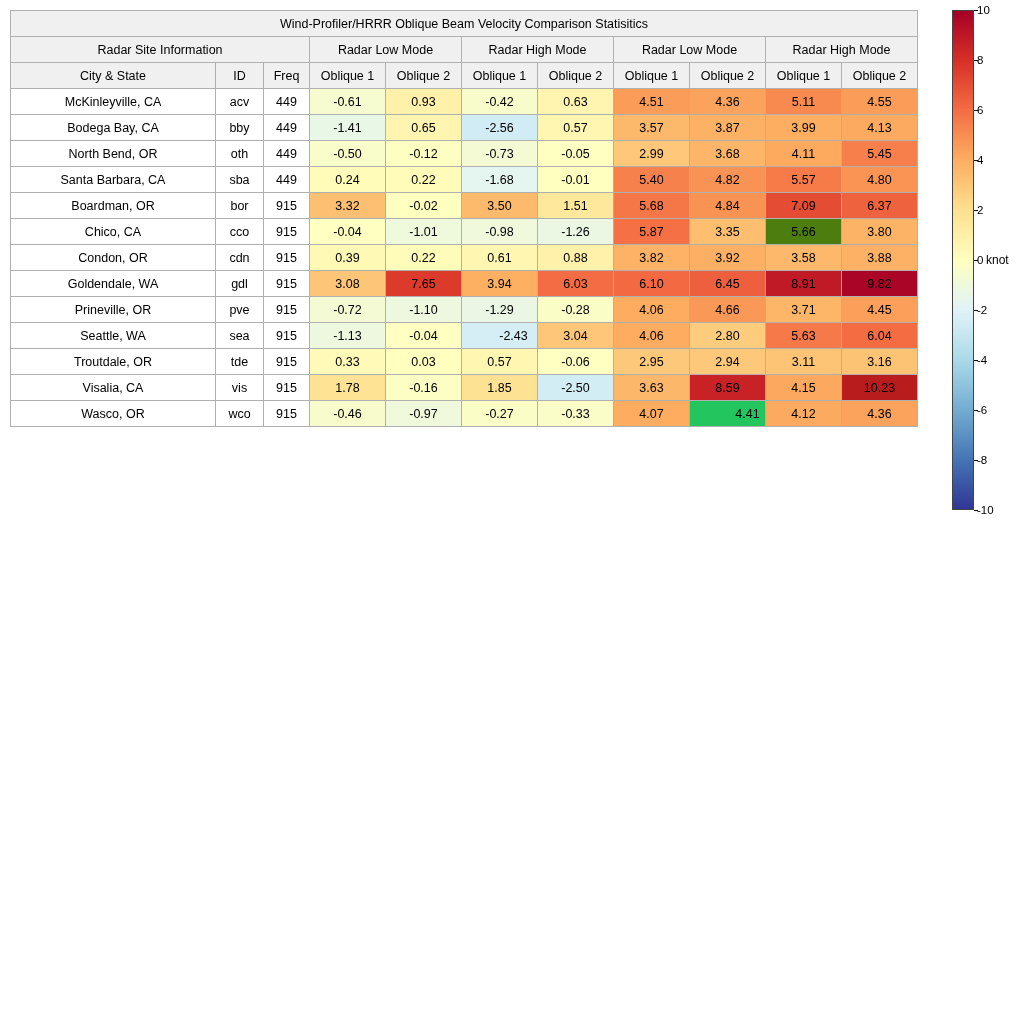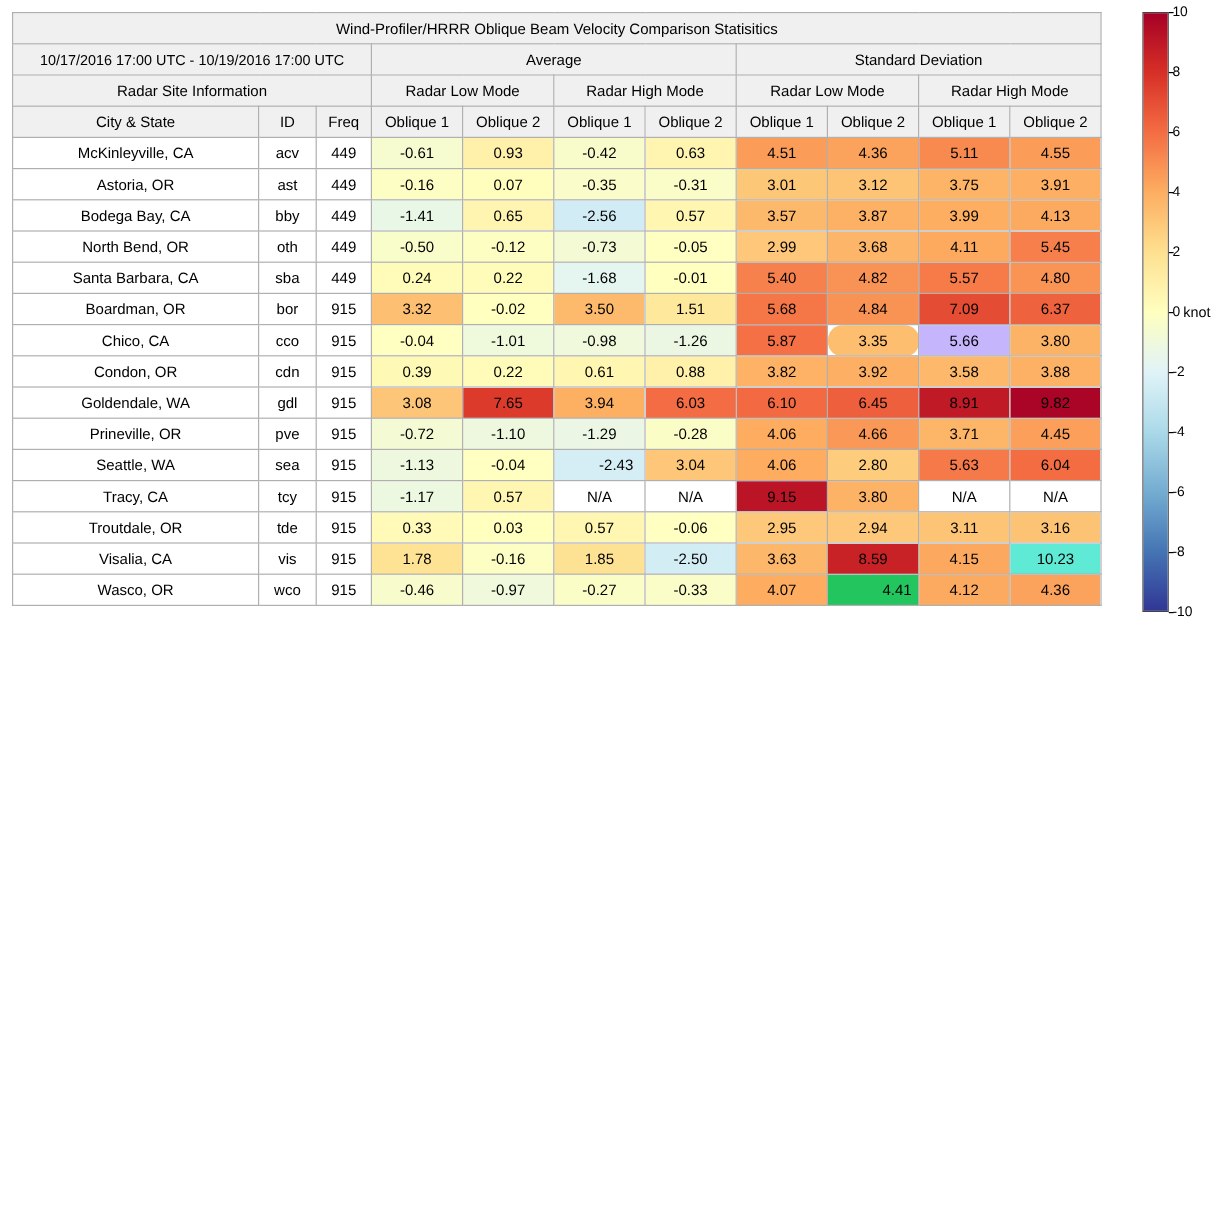"10/17/2016 17:00 UTC - 10/19/2016" tr { html: <tr> <td>10/17/2016 17:00 UTC - 10/19/2016 17:00 UTC</td> <td>Average</td> <td>Standard Deviation</td> </tr> -> none }
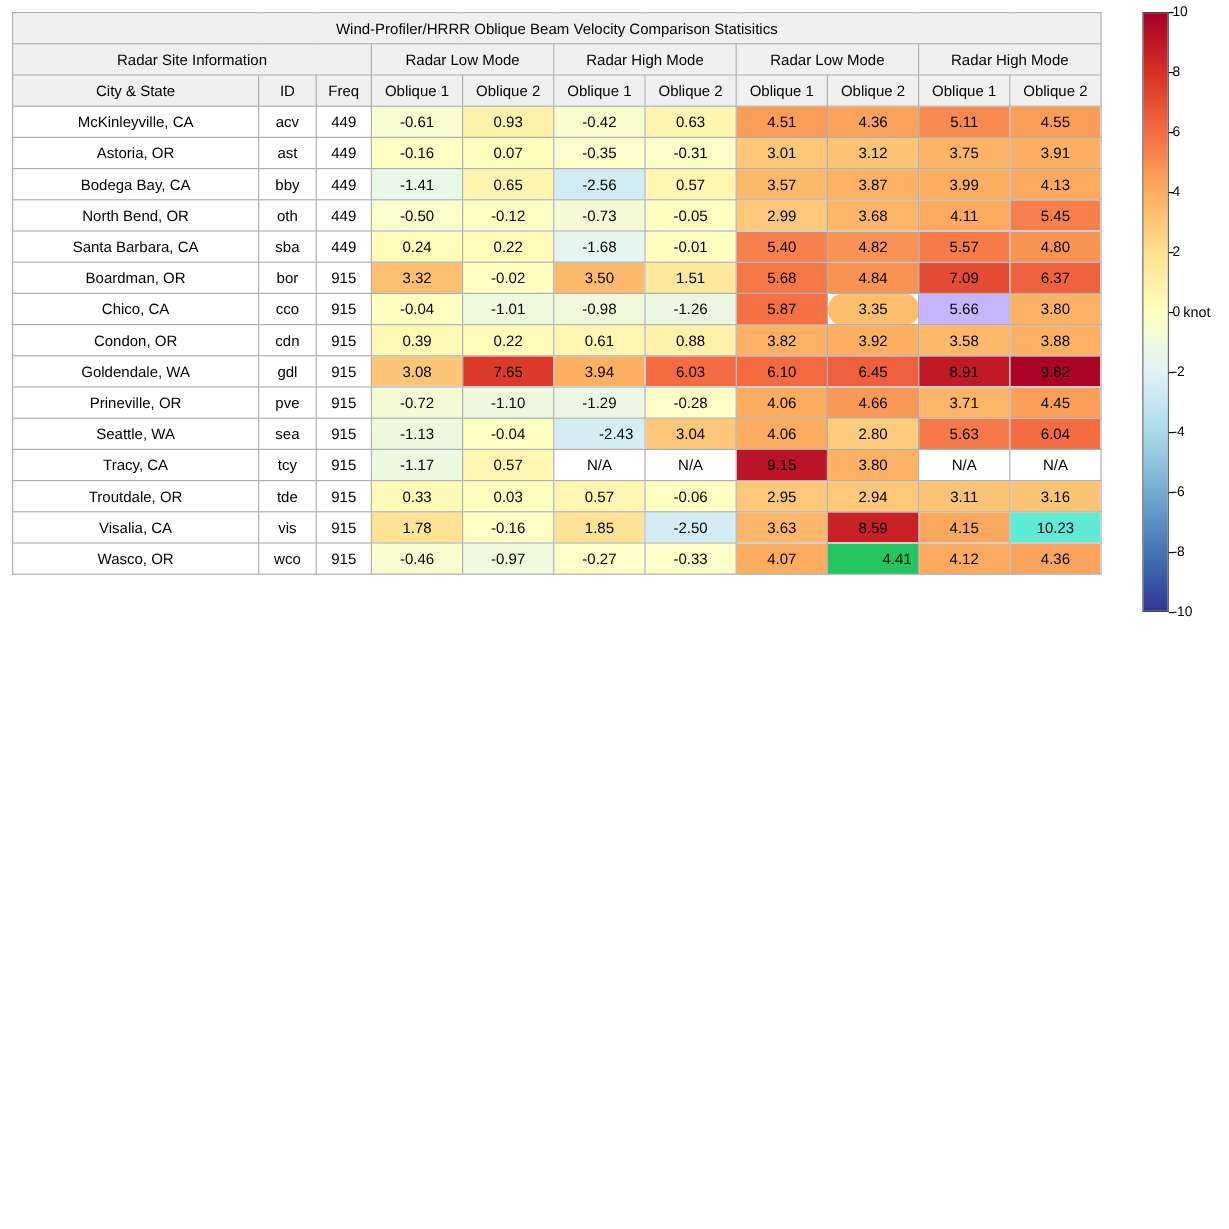"Astoria, OR" tr { html: <tr> <td>Astoria, OR</td> <td>ast</td> <td>449</td> <td>-0.16</td> <td>0.07</td> <td>-0.35</td> <td>-0.31</td> <td>3.01</td> <td>3.12</td> <td>3.75</td> <td>3.91</td> </tr> -> none }
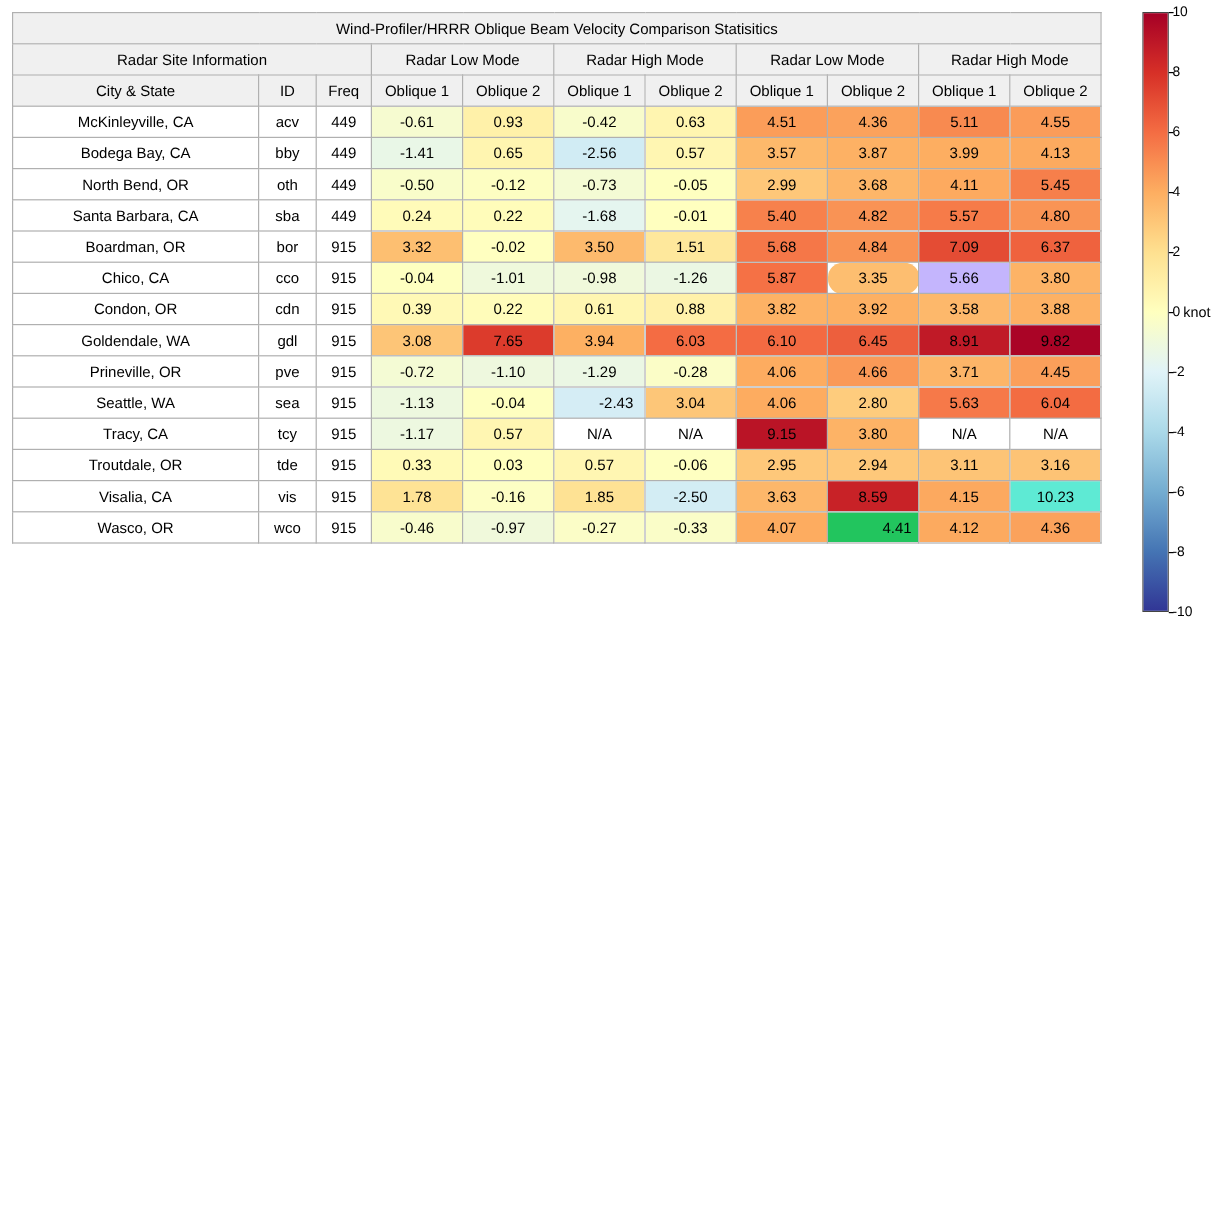"3.35" td.val { border-radius: 12px -> none }
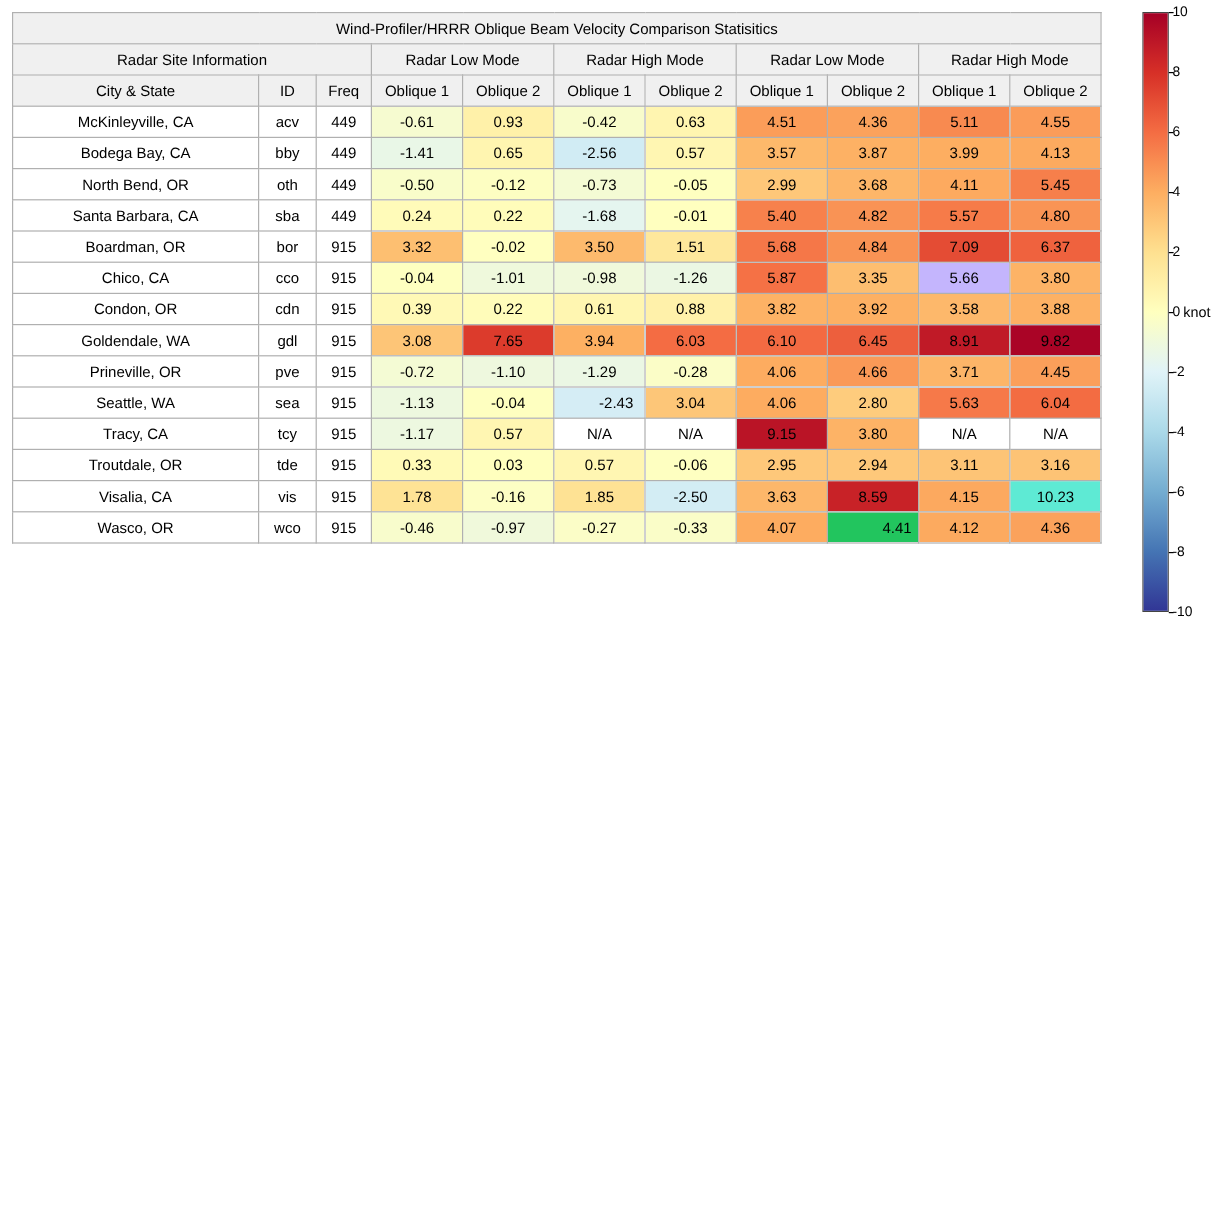"5.66" td.val { background: #c4b5fd -> #4d7c0f }
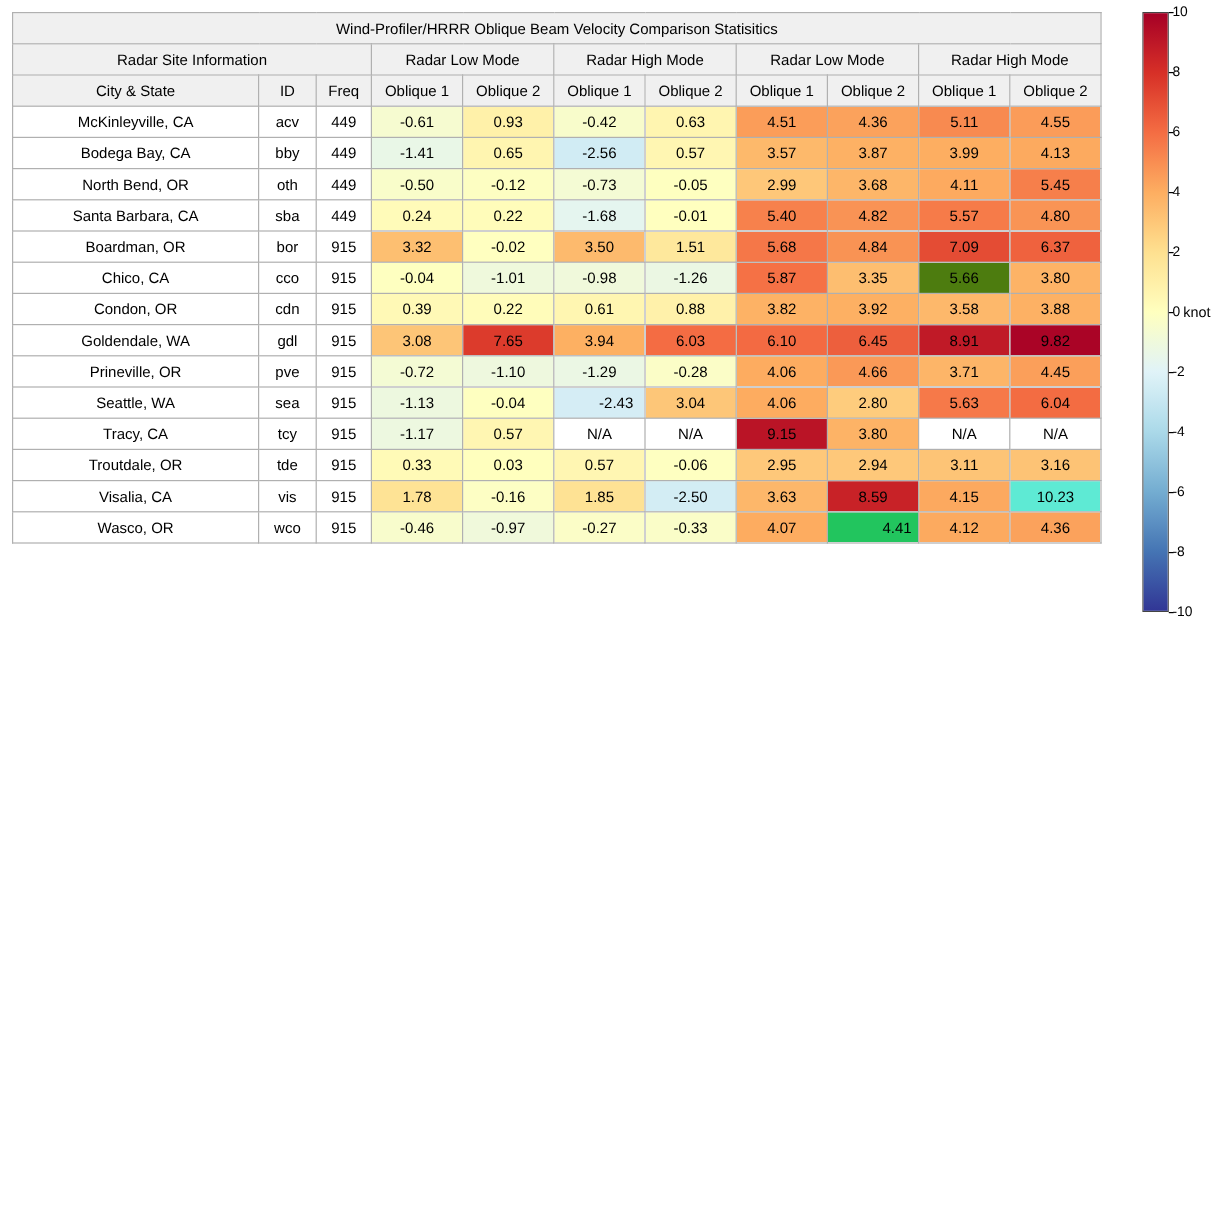"Tracy, CA" tr { html: <tr> <td>Tracy, CA</td> <td>tcy</td> <td>915</td> <td>-1.17</td> <td>0.57</td> <td>N/A</td> <td>N/A</td> <td>9.15</td> <td>3.80</td> <td>N/A</td> <td>N/A</td> </tr> -> none }
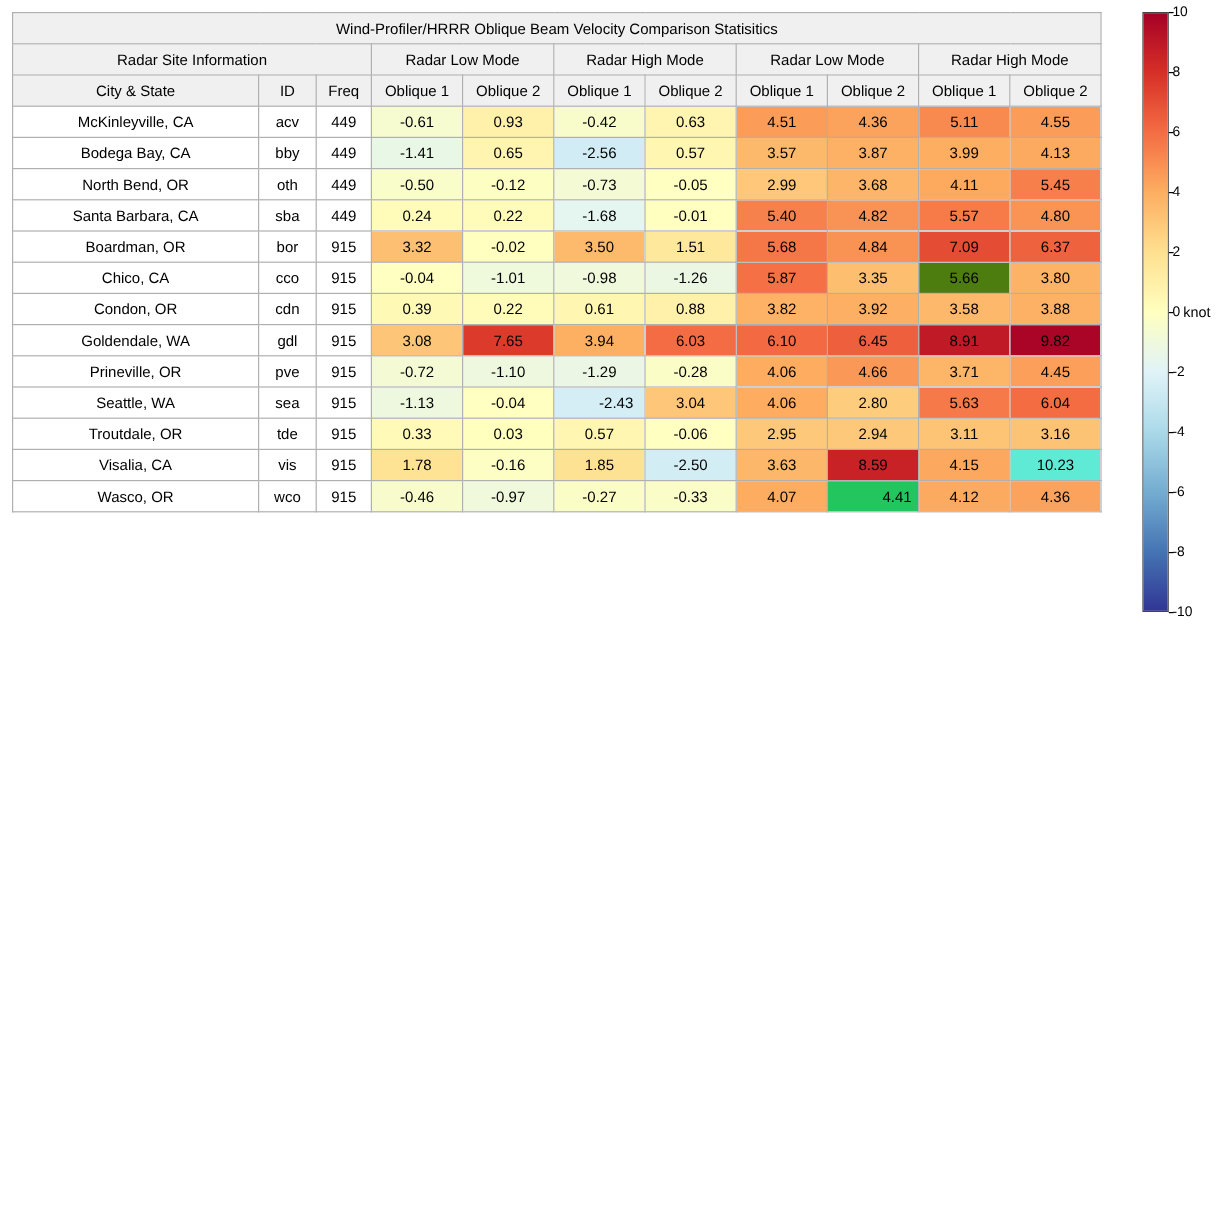"10.23" td.val { background: #5eead4 -> #b91c1c }
